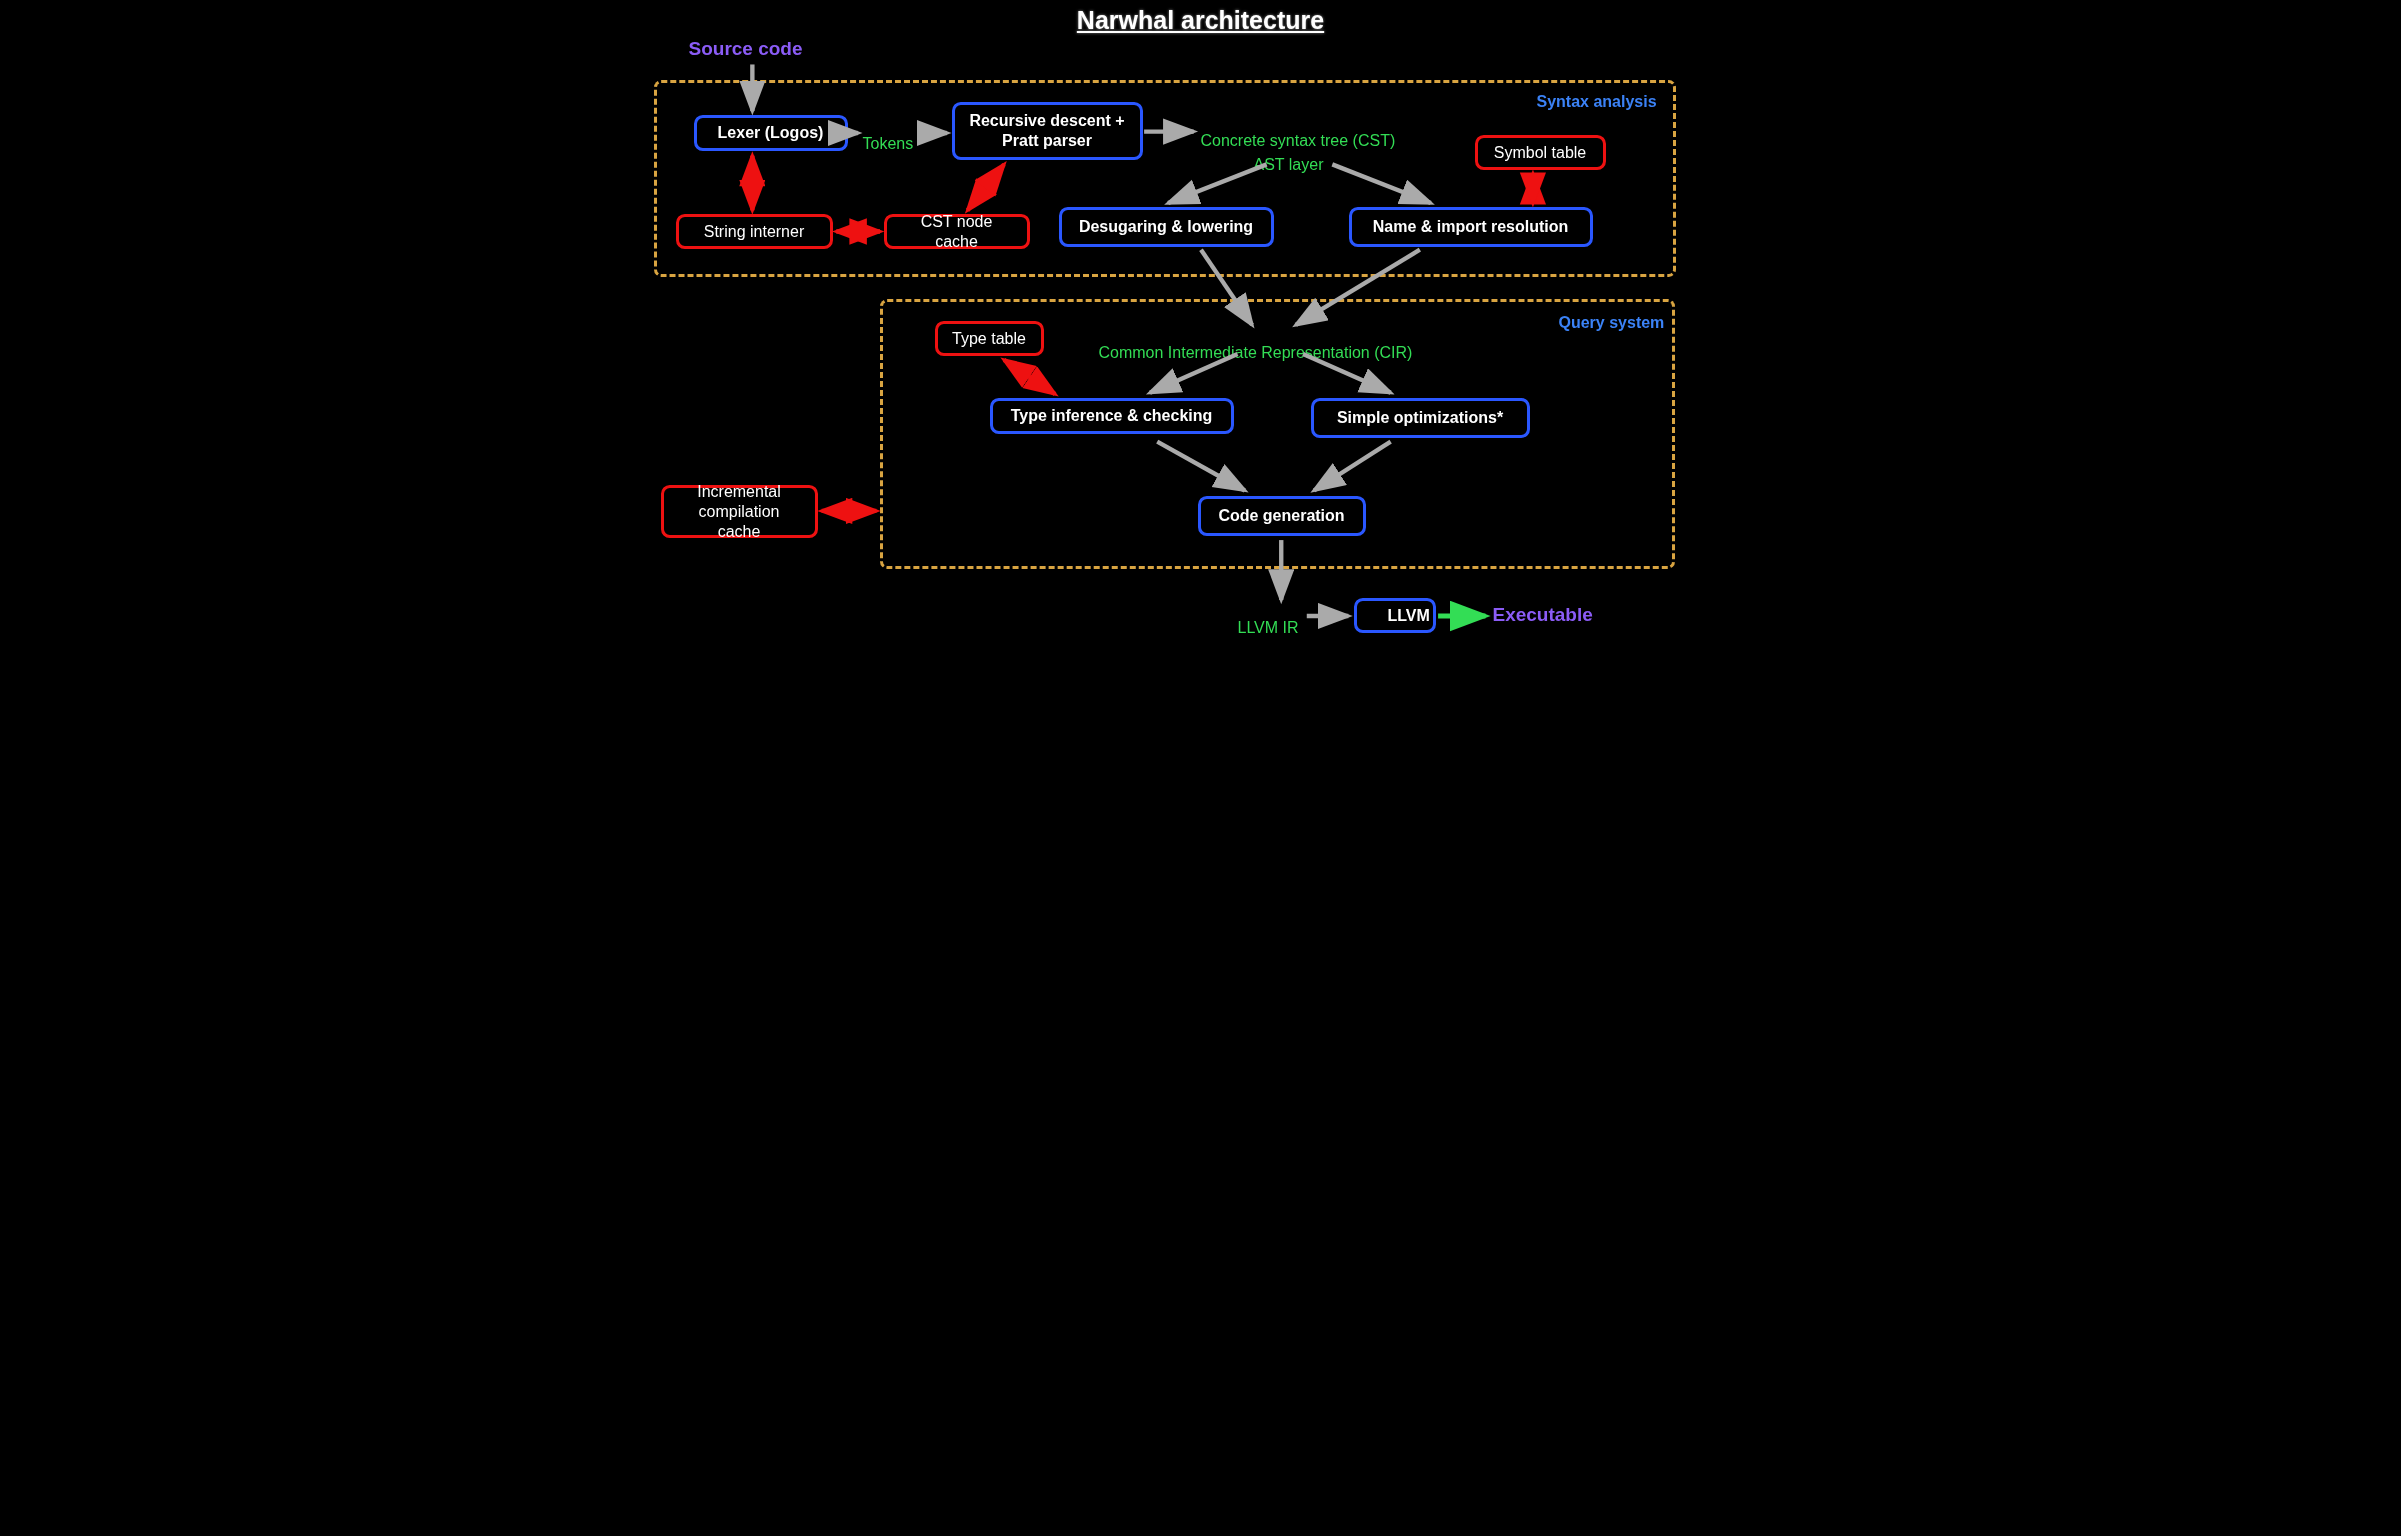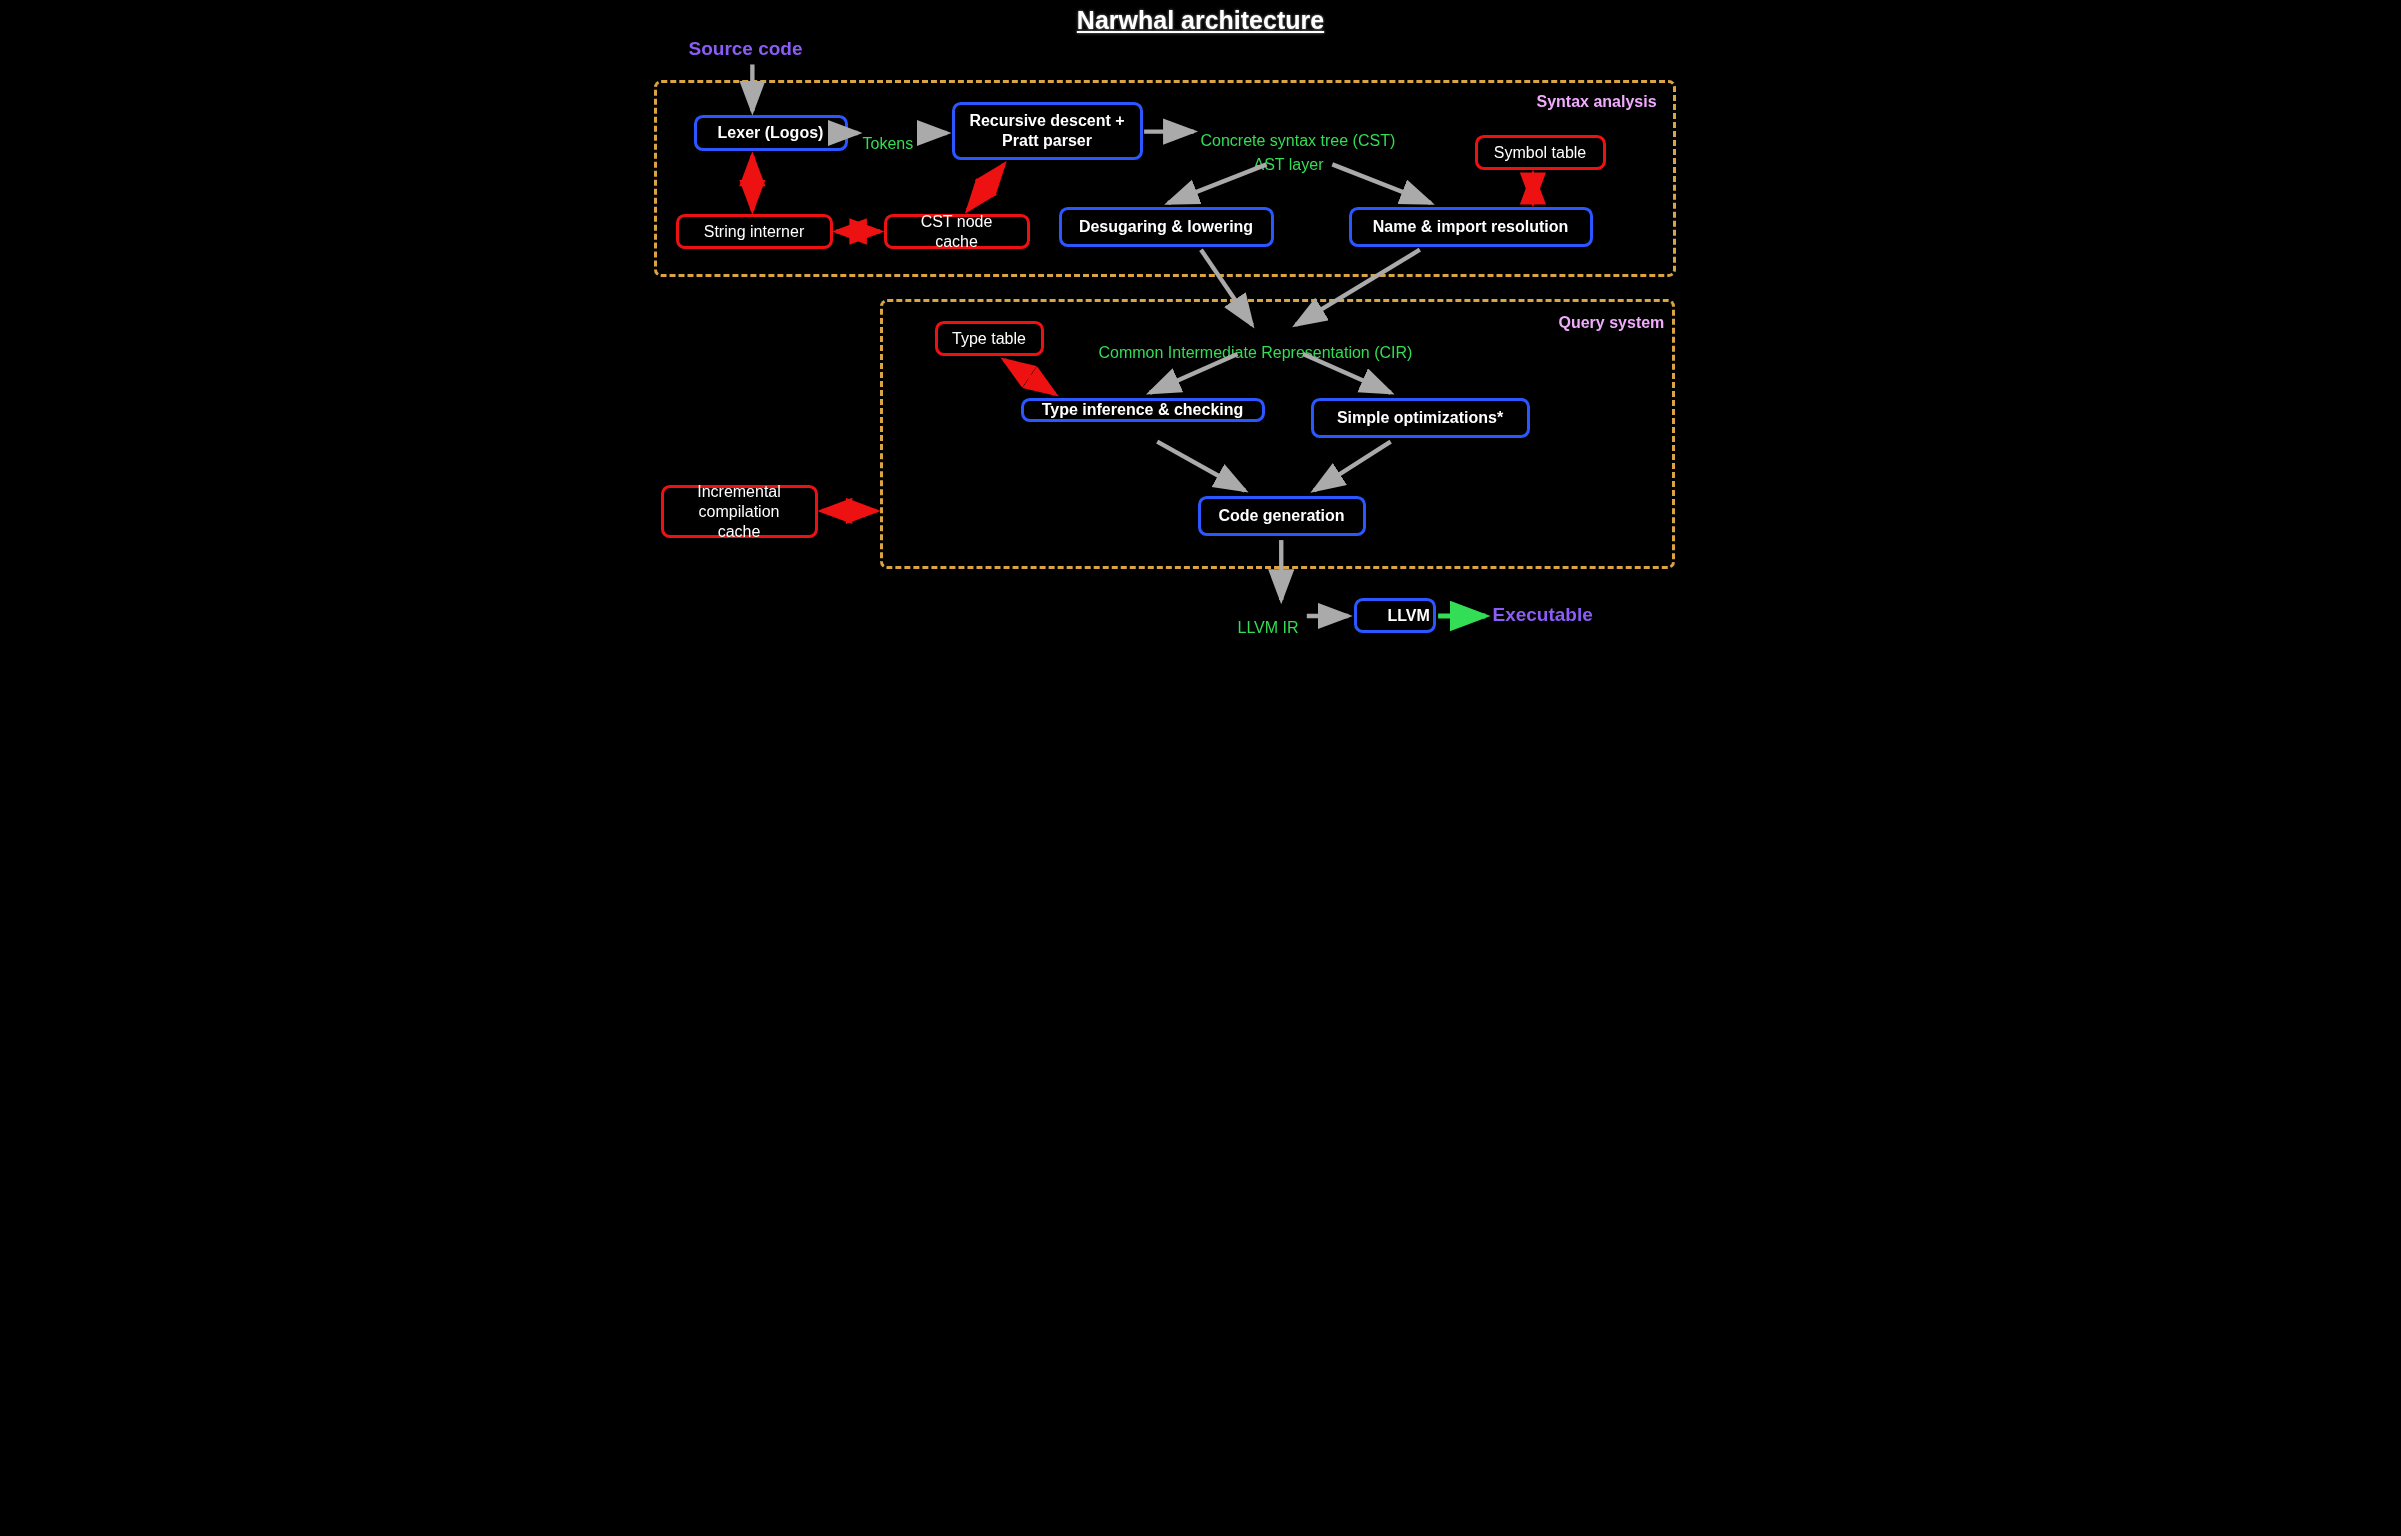"Syntax analysis" .region-label { color: #f0abfc -> #3b82f6 }
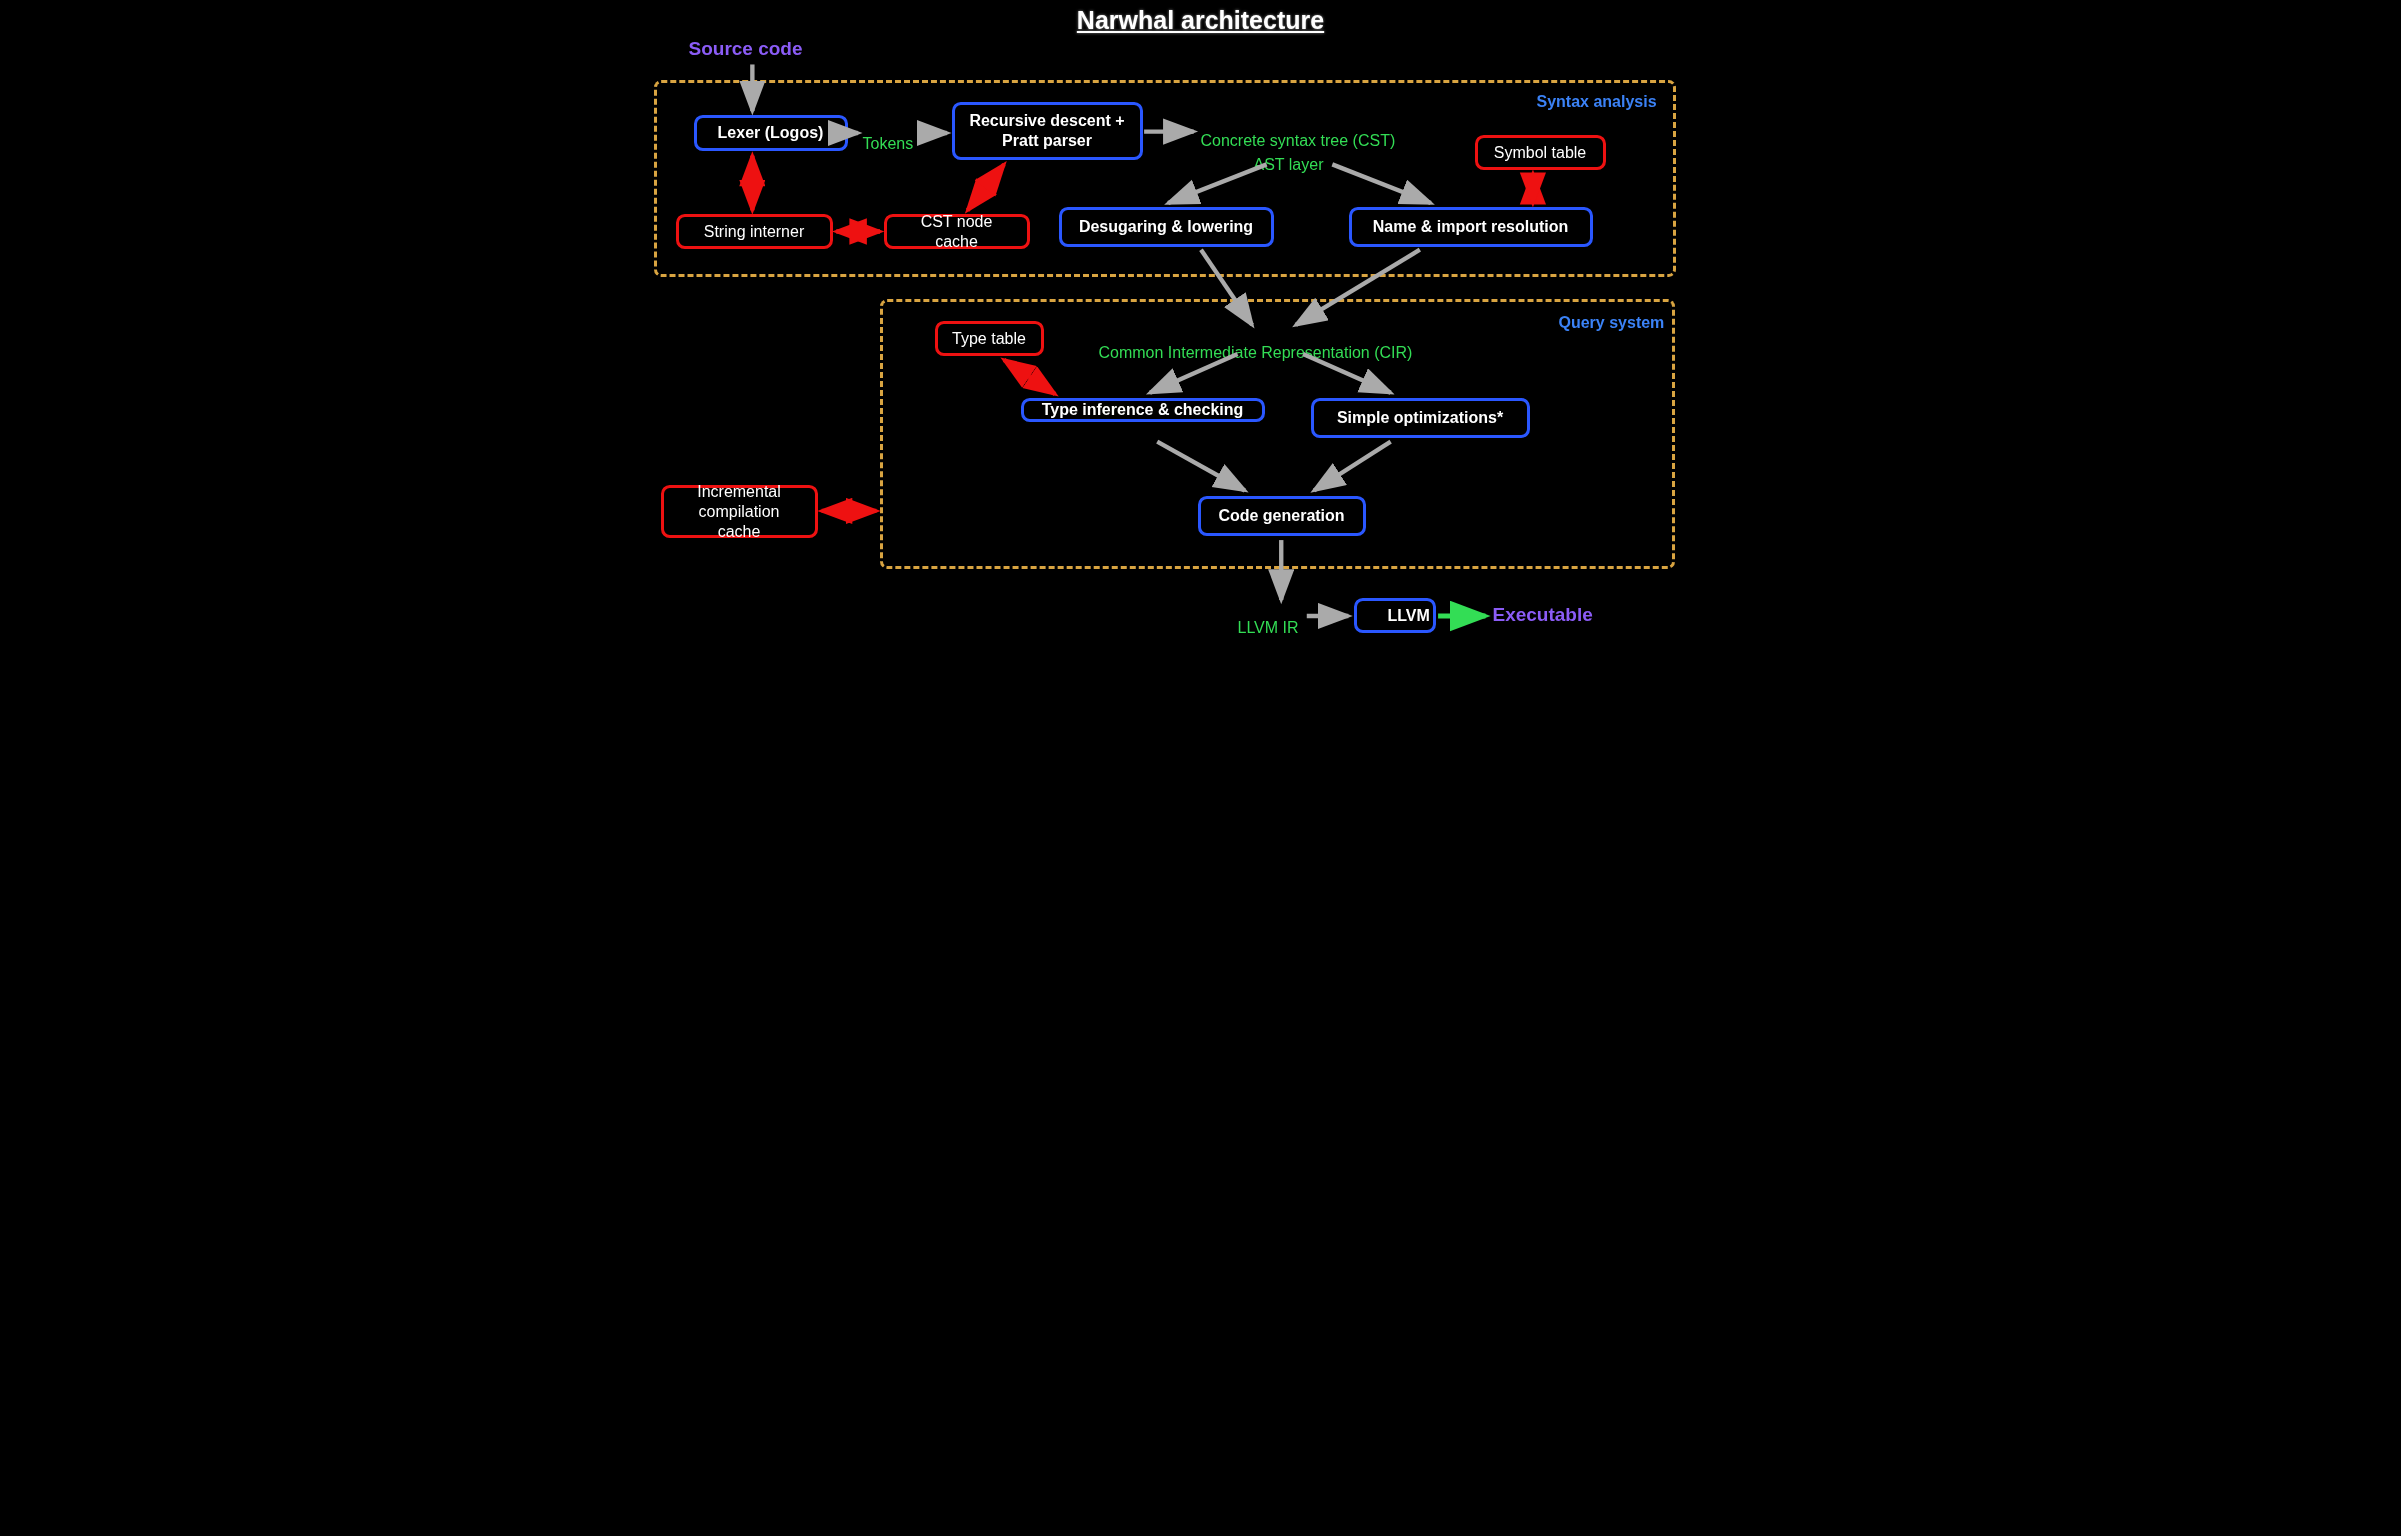"Type inference & checking" div.box { height: 24px -> 36px; margin-left: 31px -> none }
